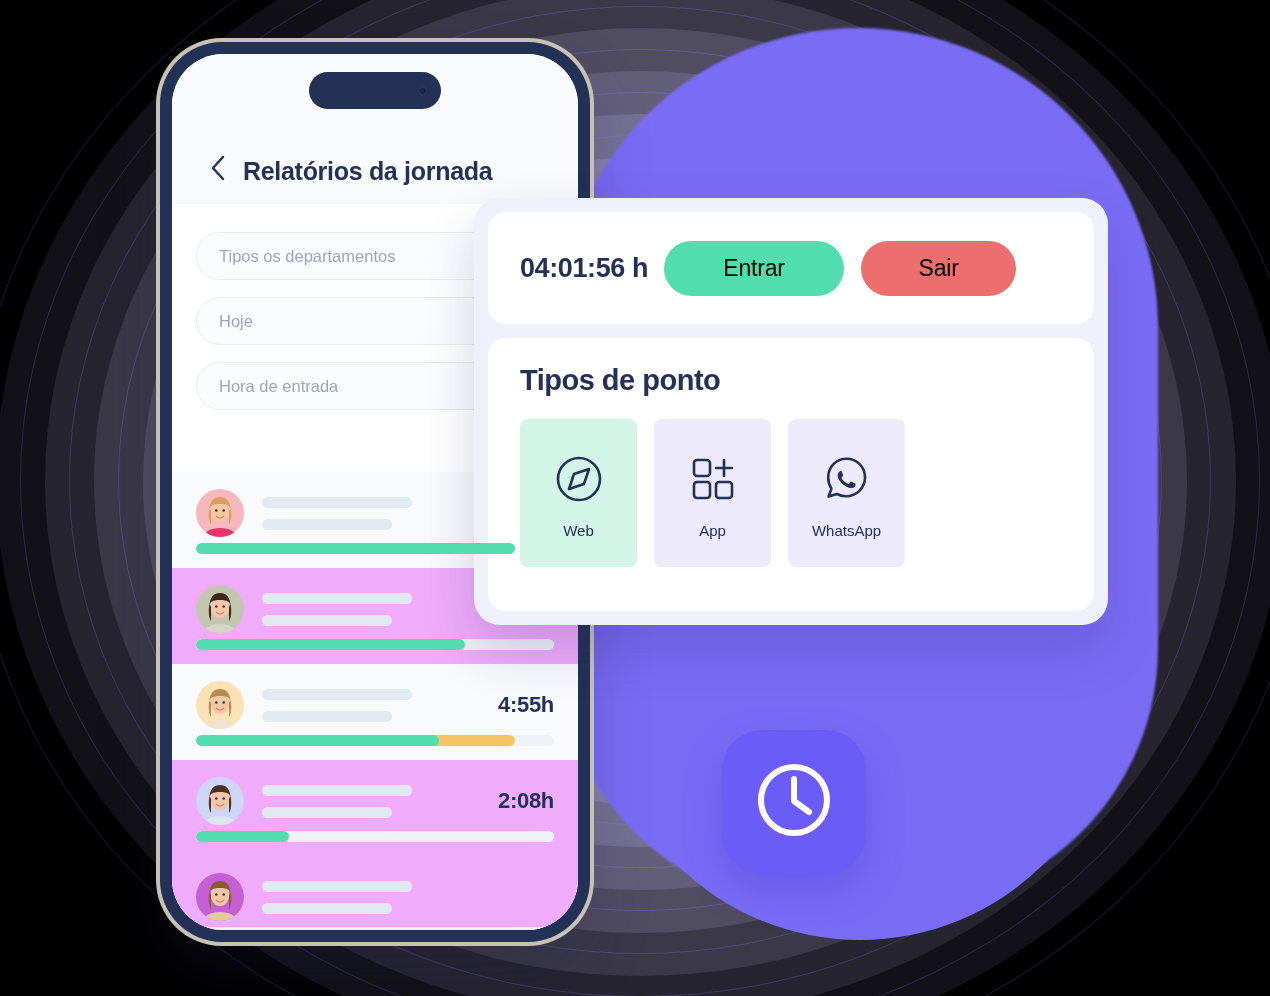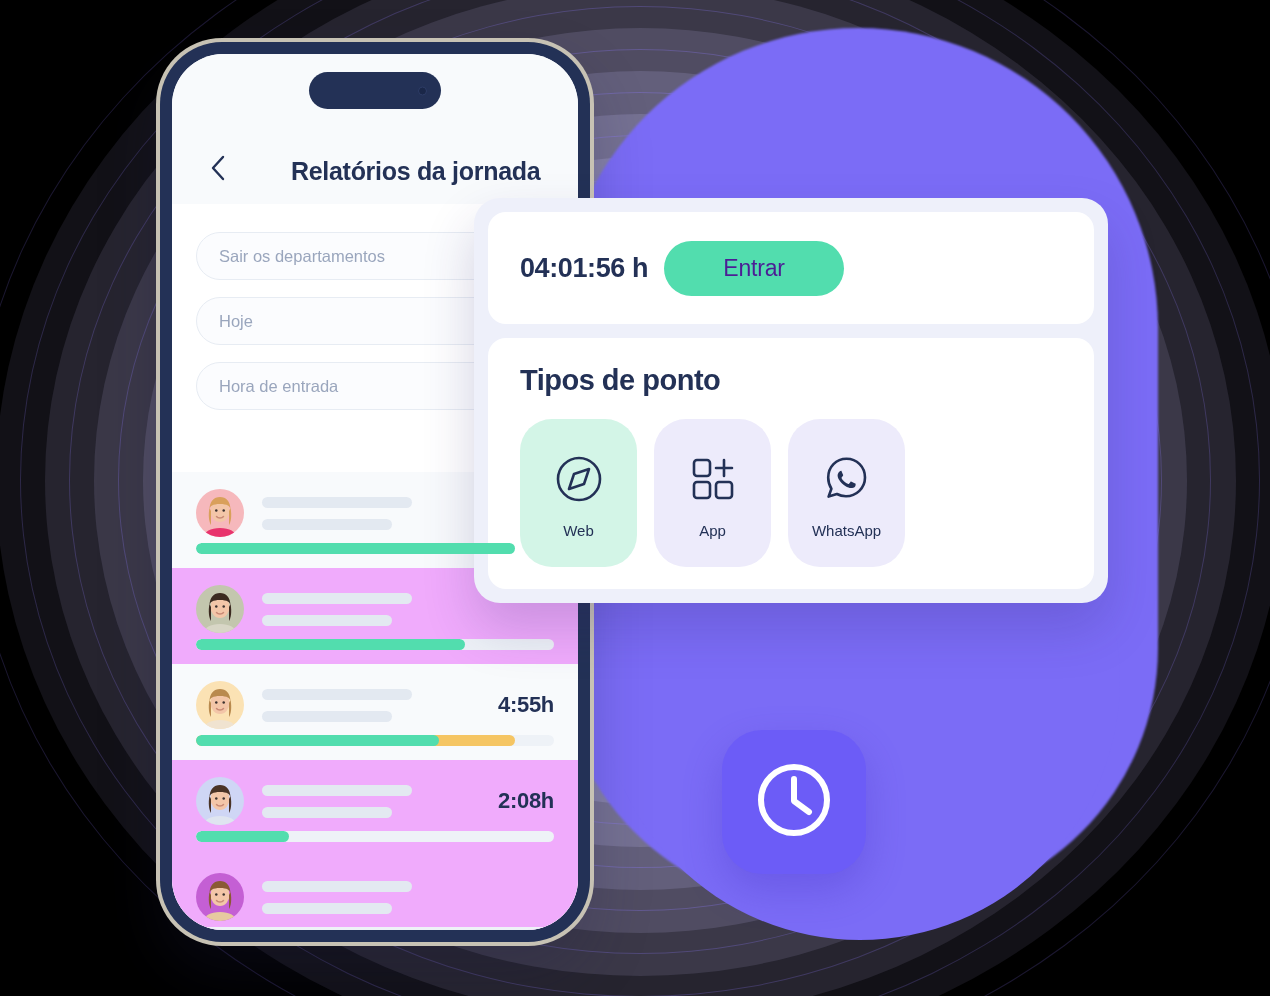"Relatórios da jornada" .app-header { gap: 48px -> none }
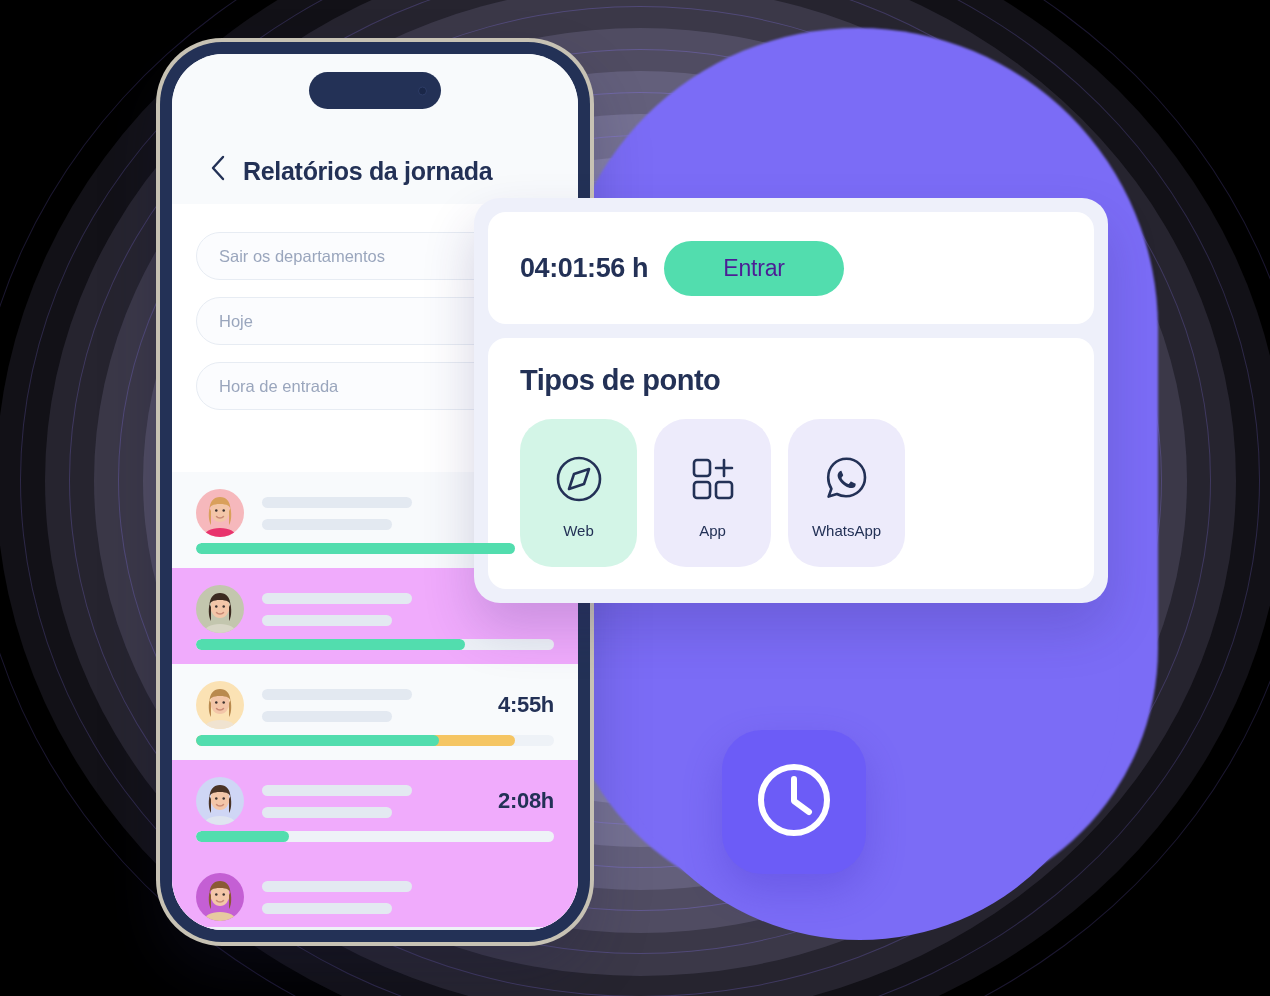"Sair os departamentos" span { text: Sair -> Tipos }
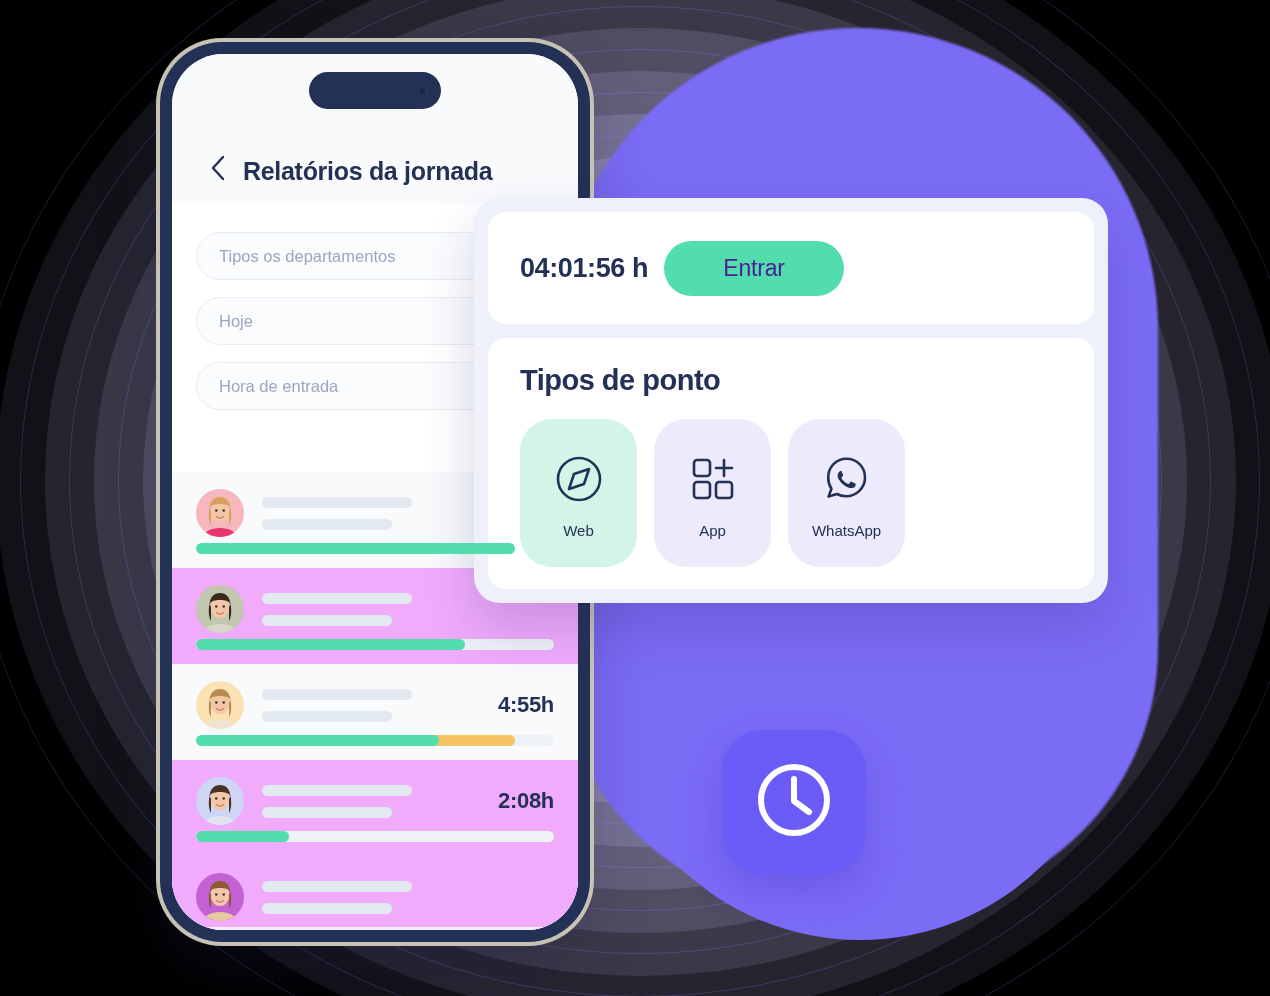"Entrar" .btn { color: #4c1d95 -> #000000 }
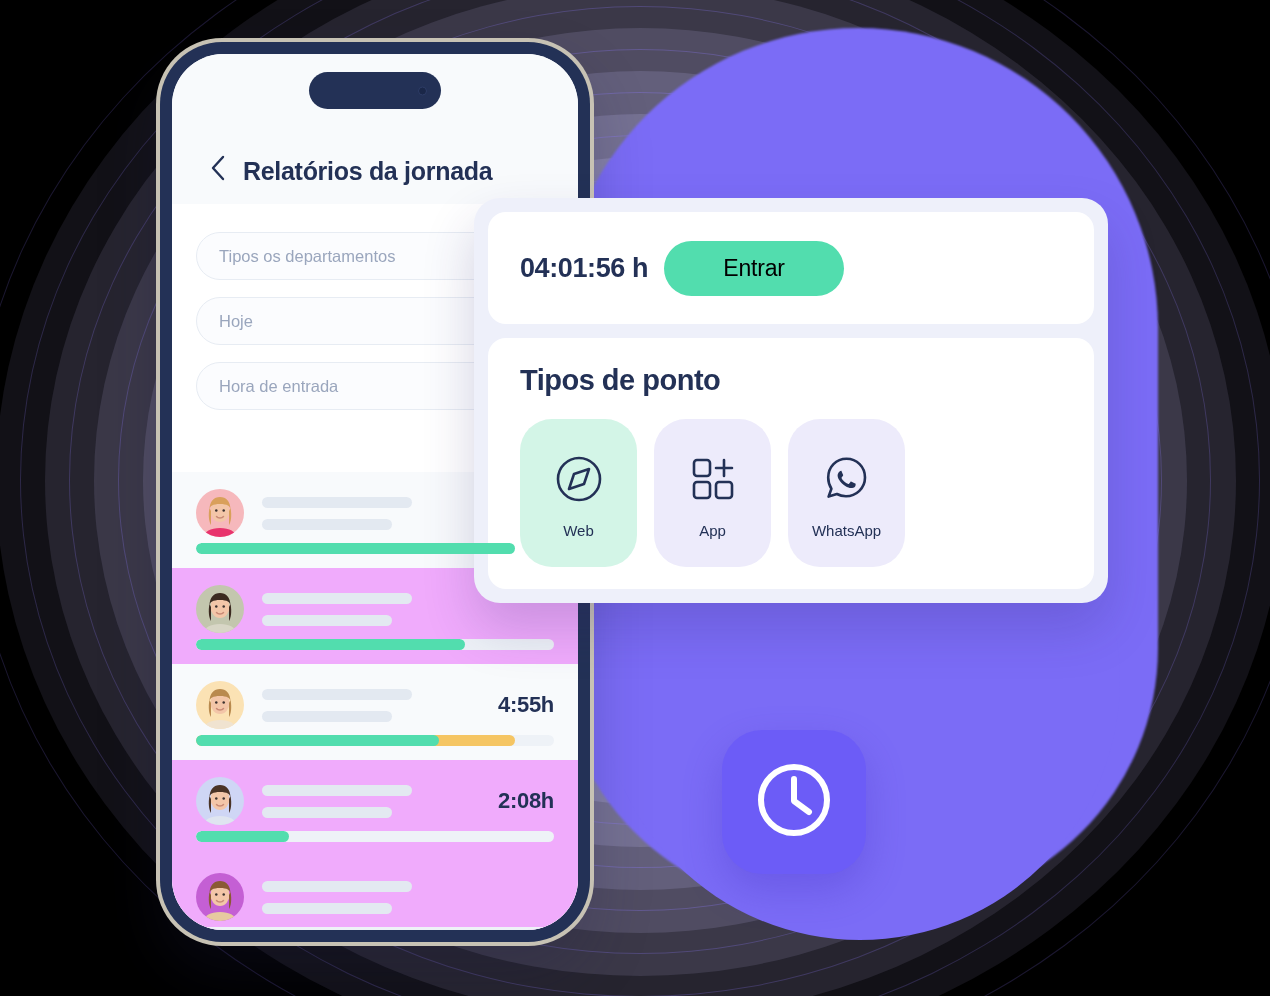"Sair" button.btn { html: none -> <button>Sair</button> }
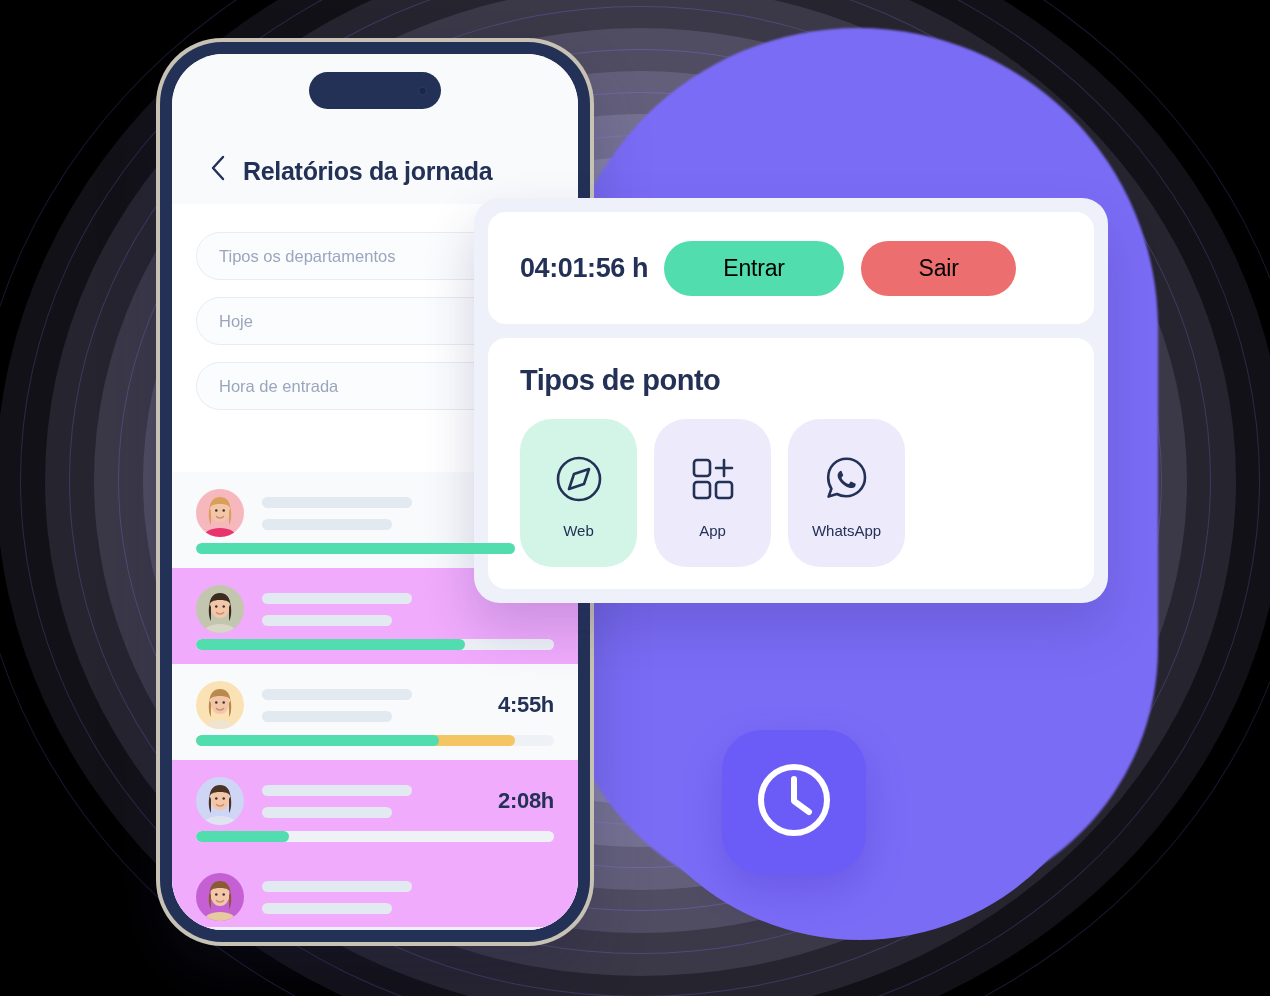"Tipos de ponto" .types-card { padding: 26px 32px 22px 32px -> 26px 32px 44px 32px }
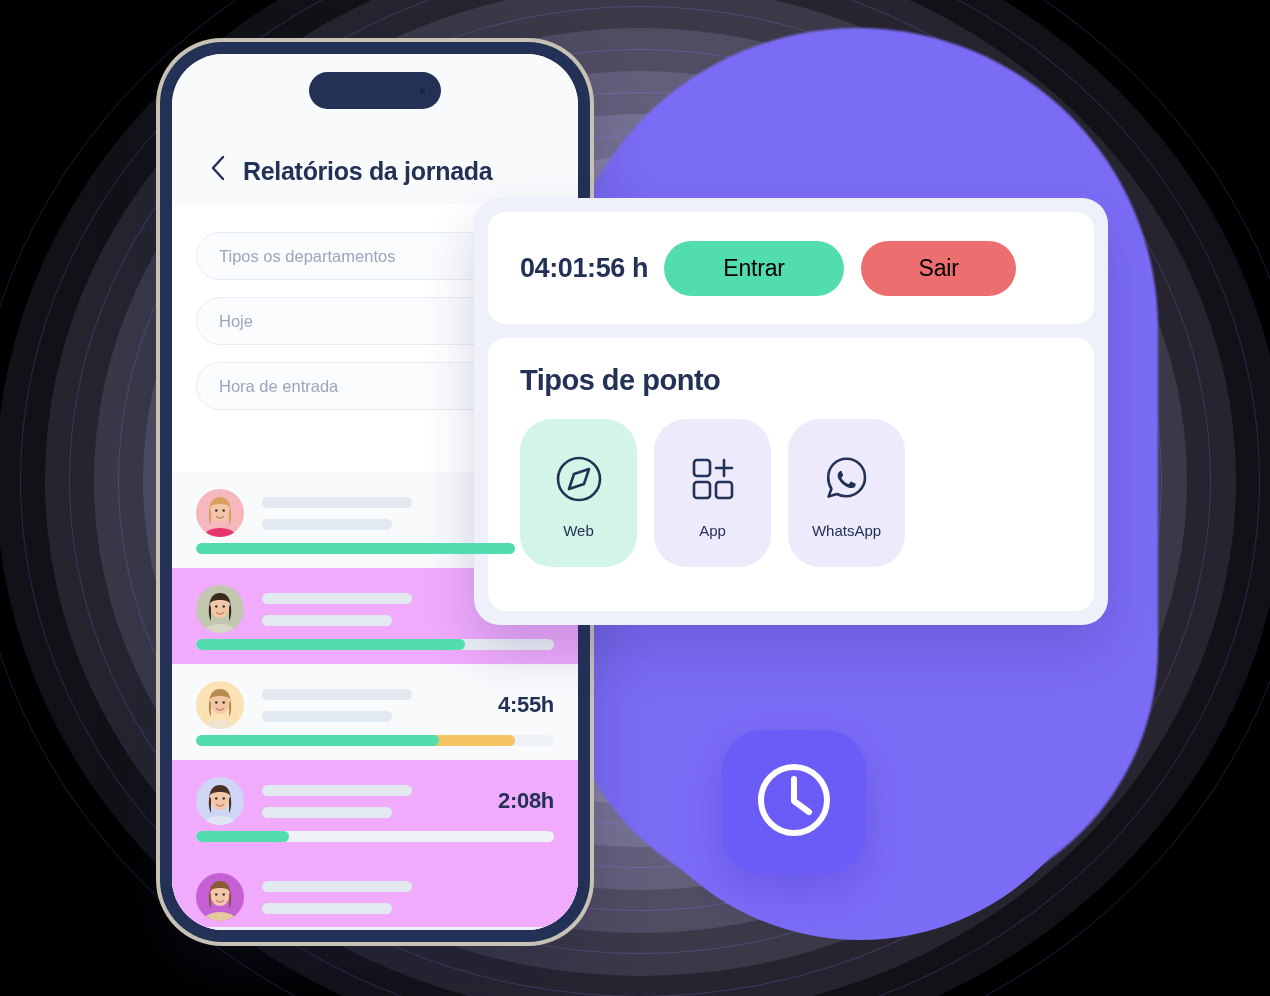"Web" .tile { border-radius: 32px -> 8px }
